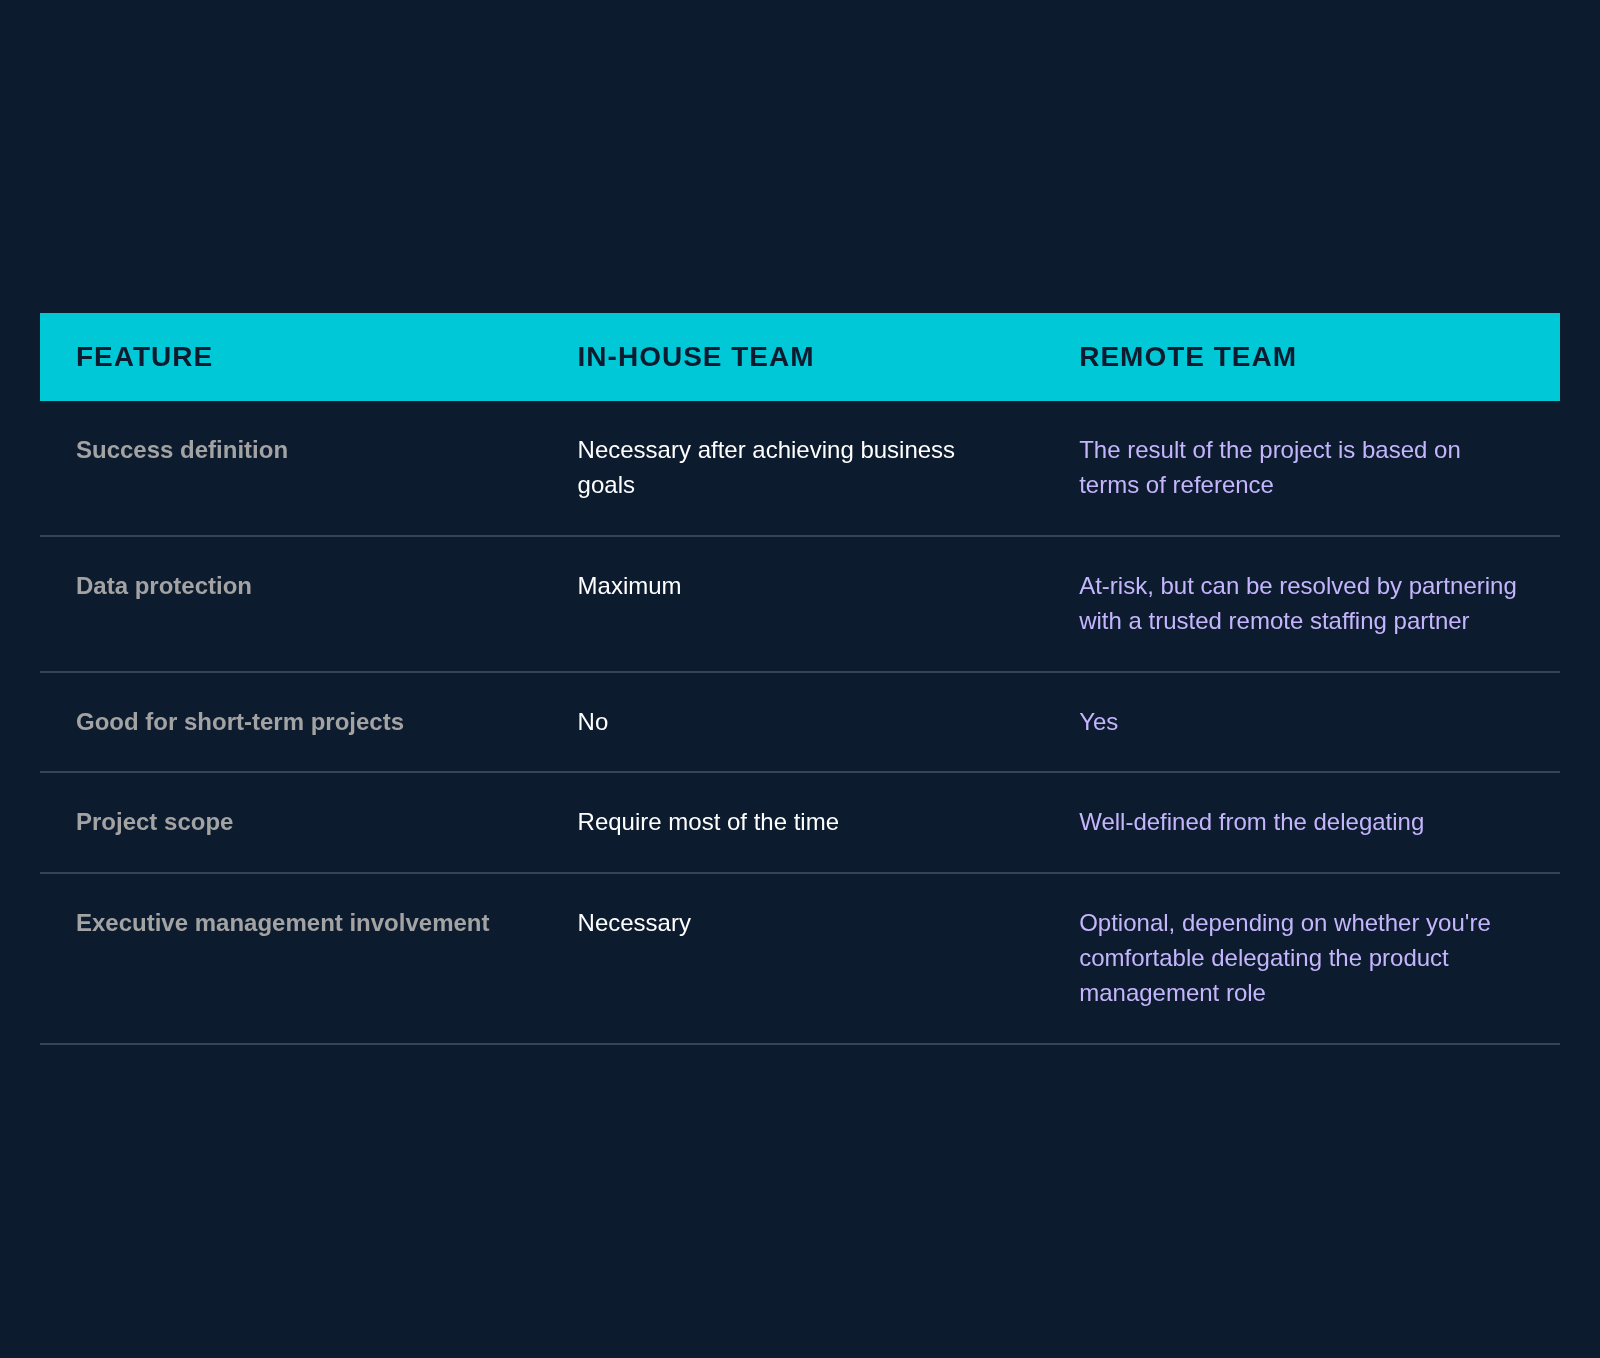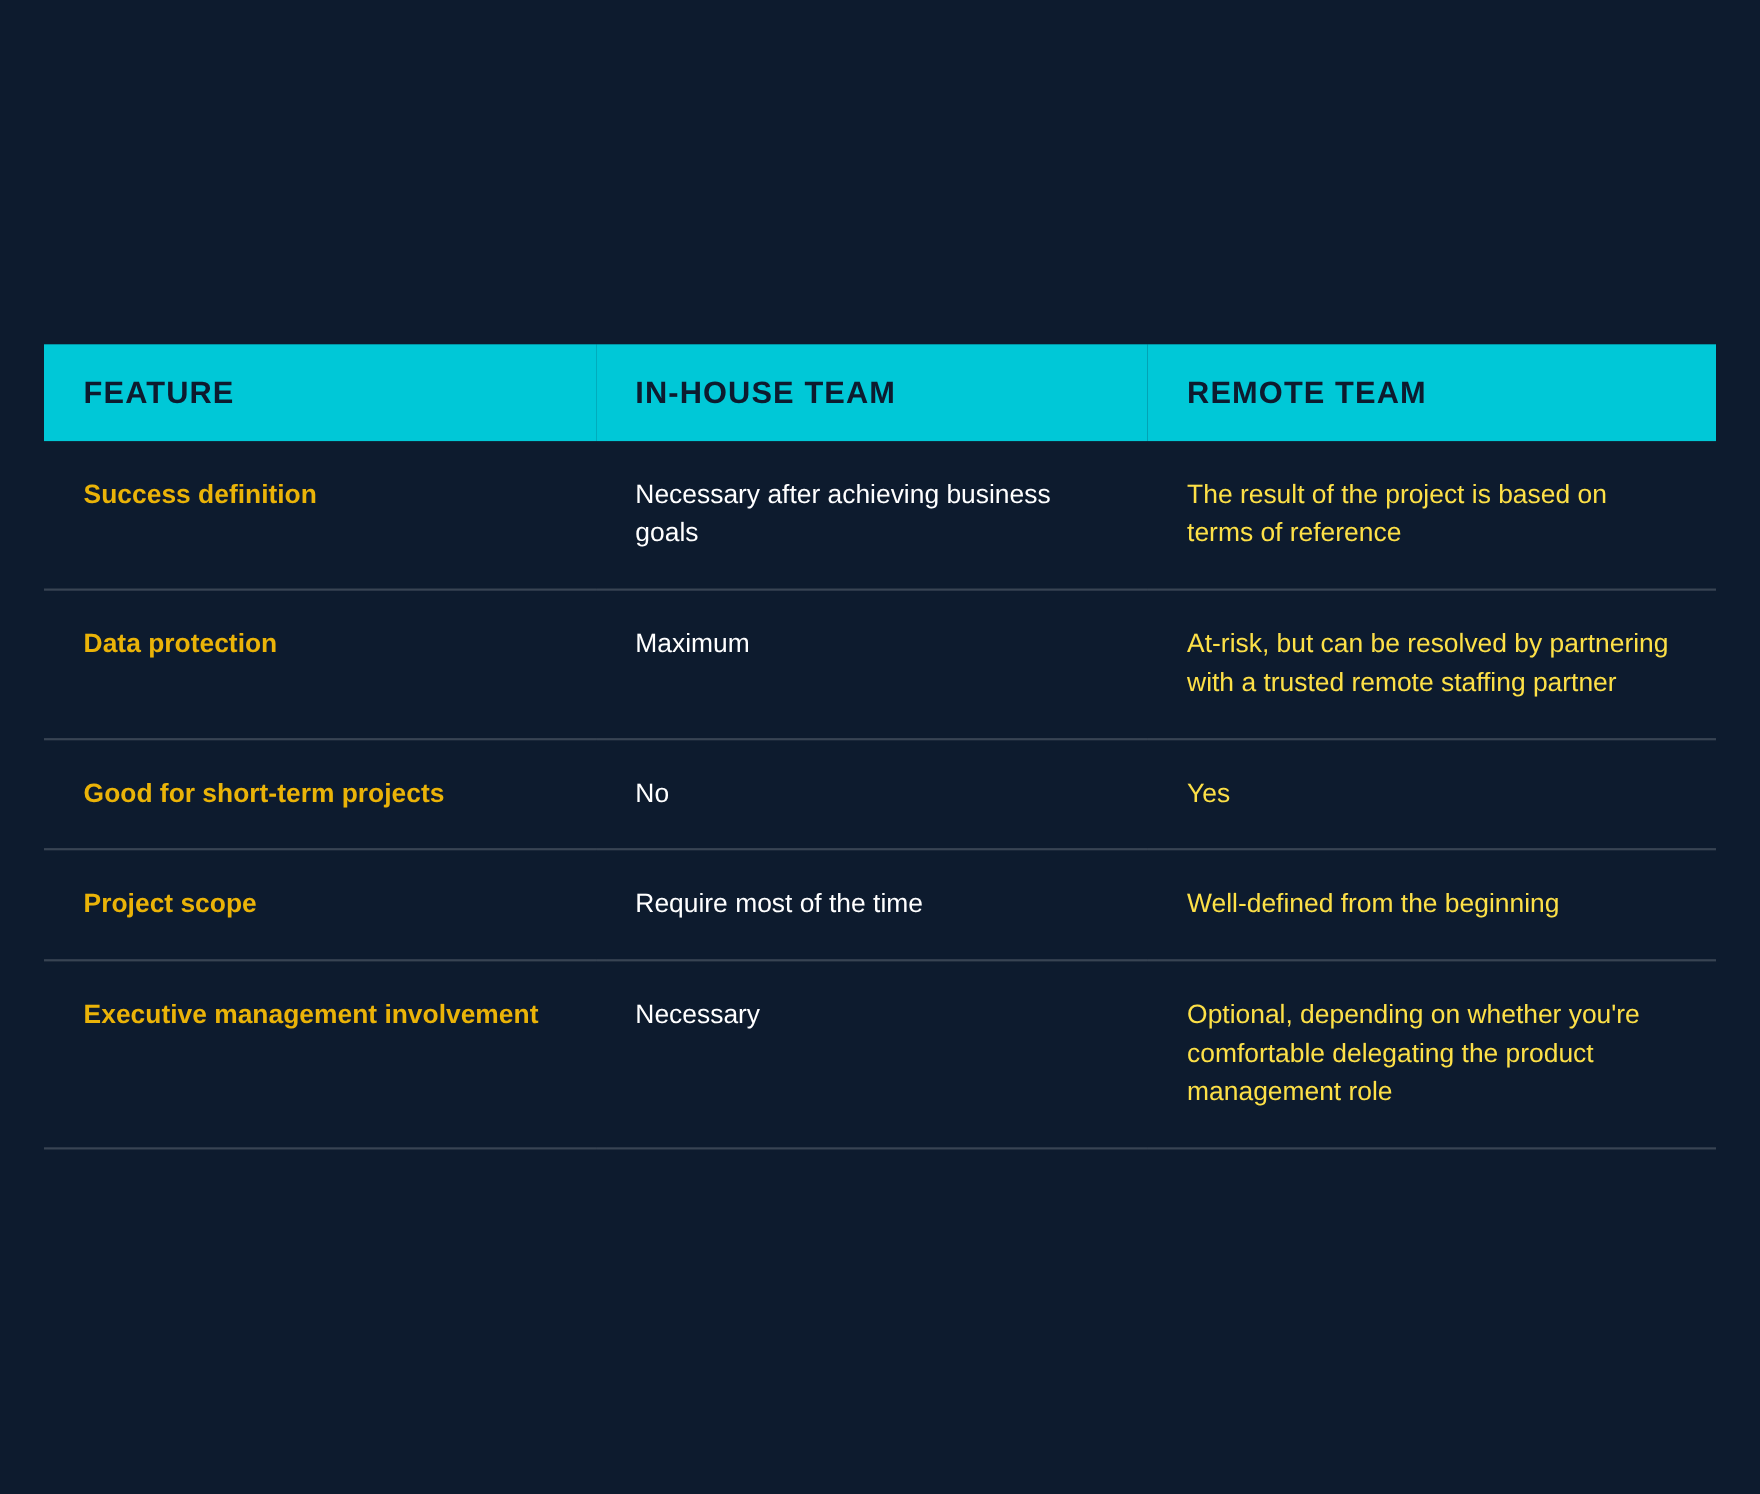"Success definition" .data-row td:first-child { color: #eab308 -> #a3a3a3 }
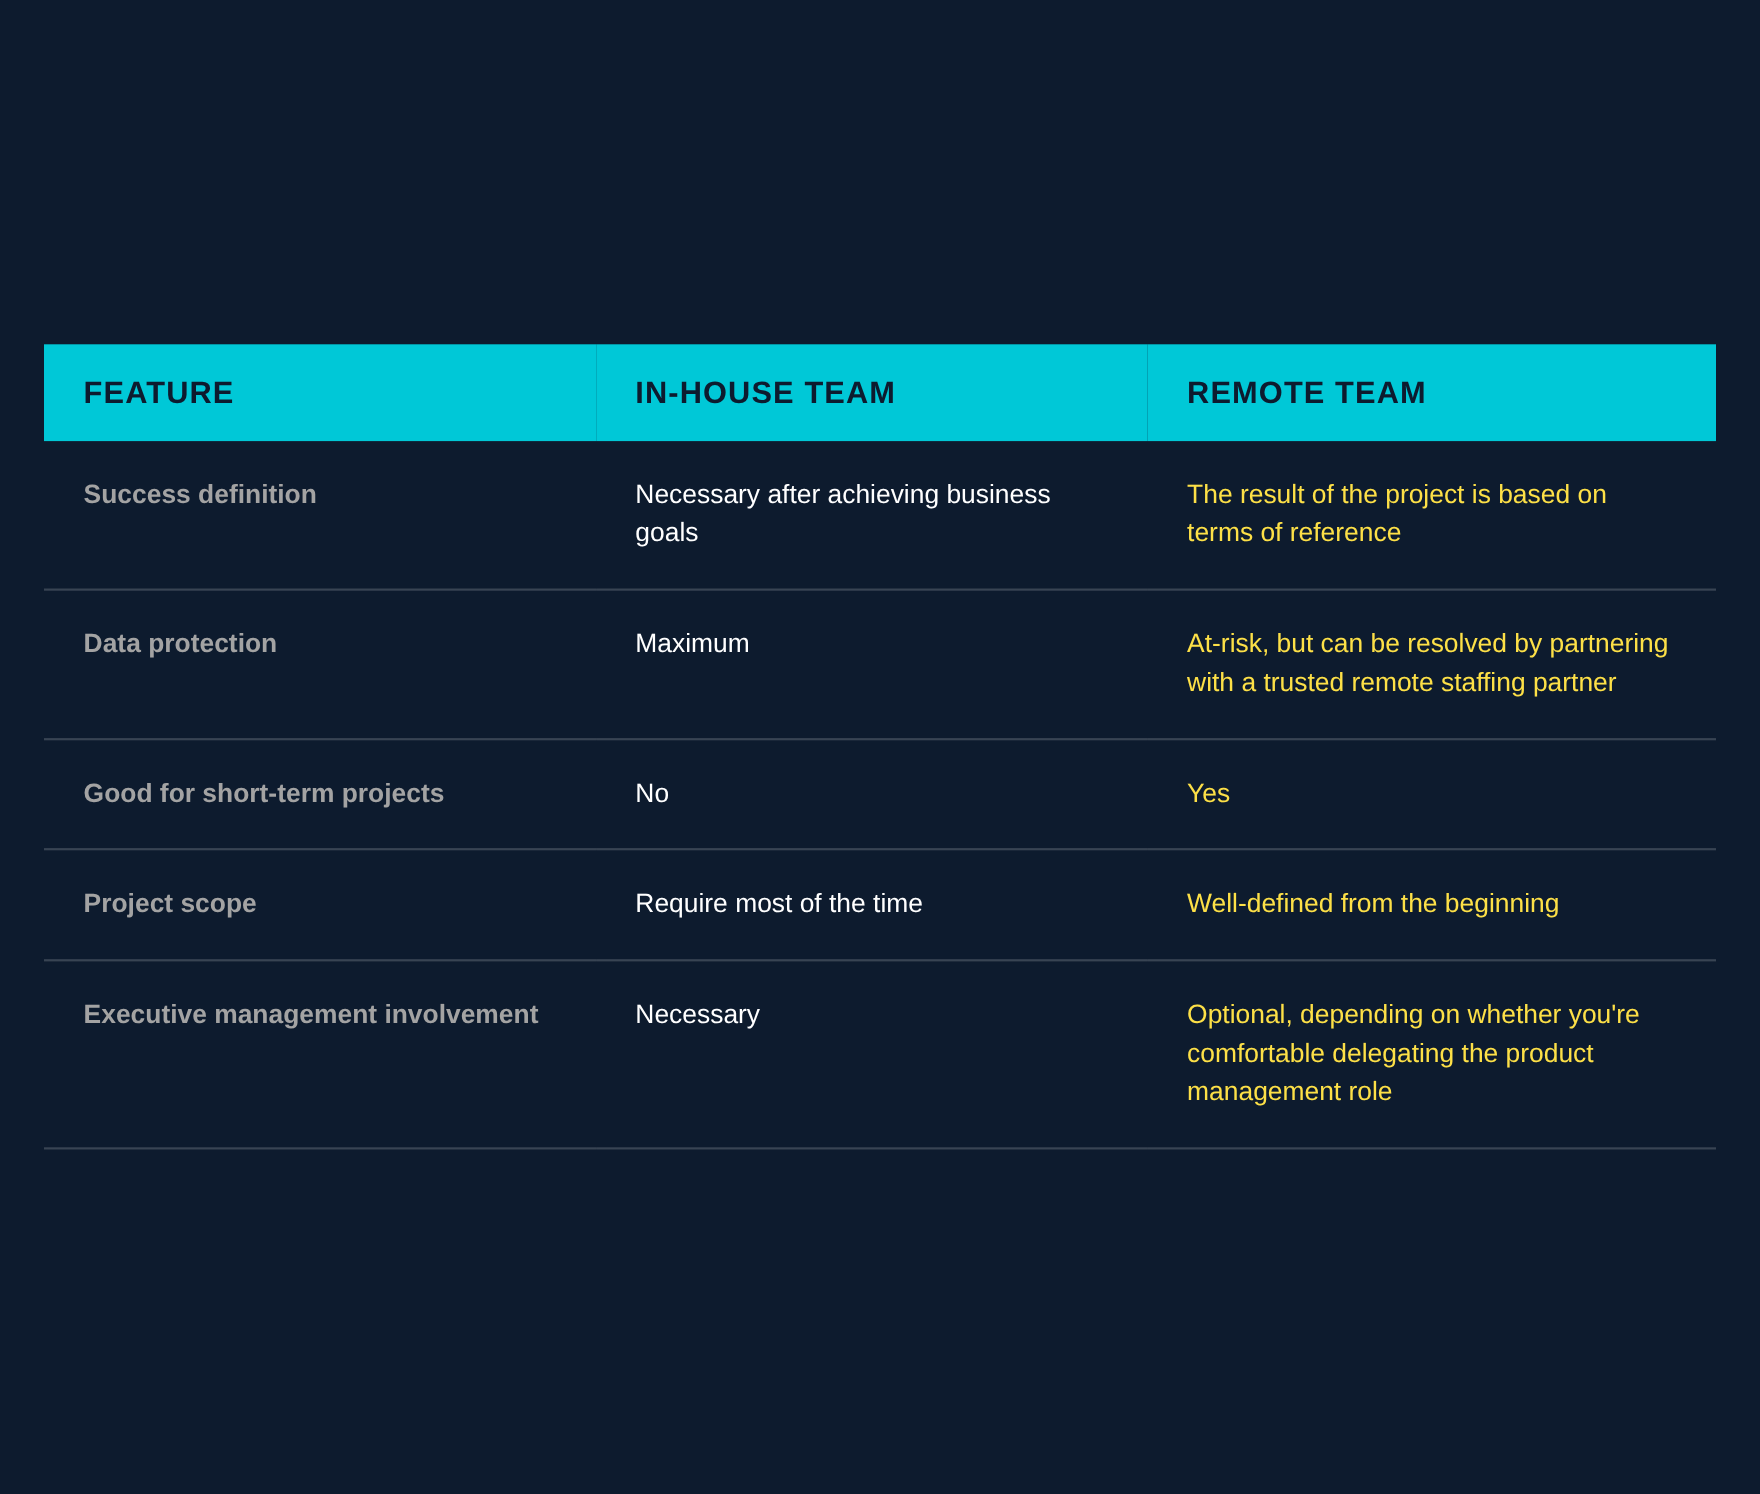"The result of the project" .data-row td:last-child { color: #fde047 -> #c4b5fd }
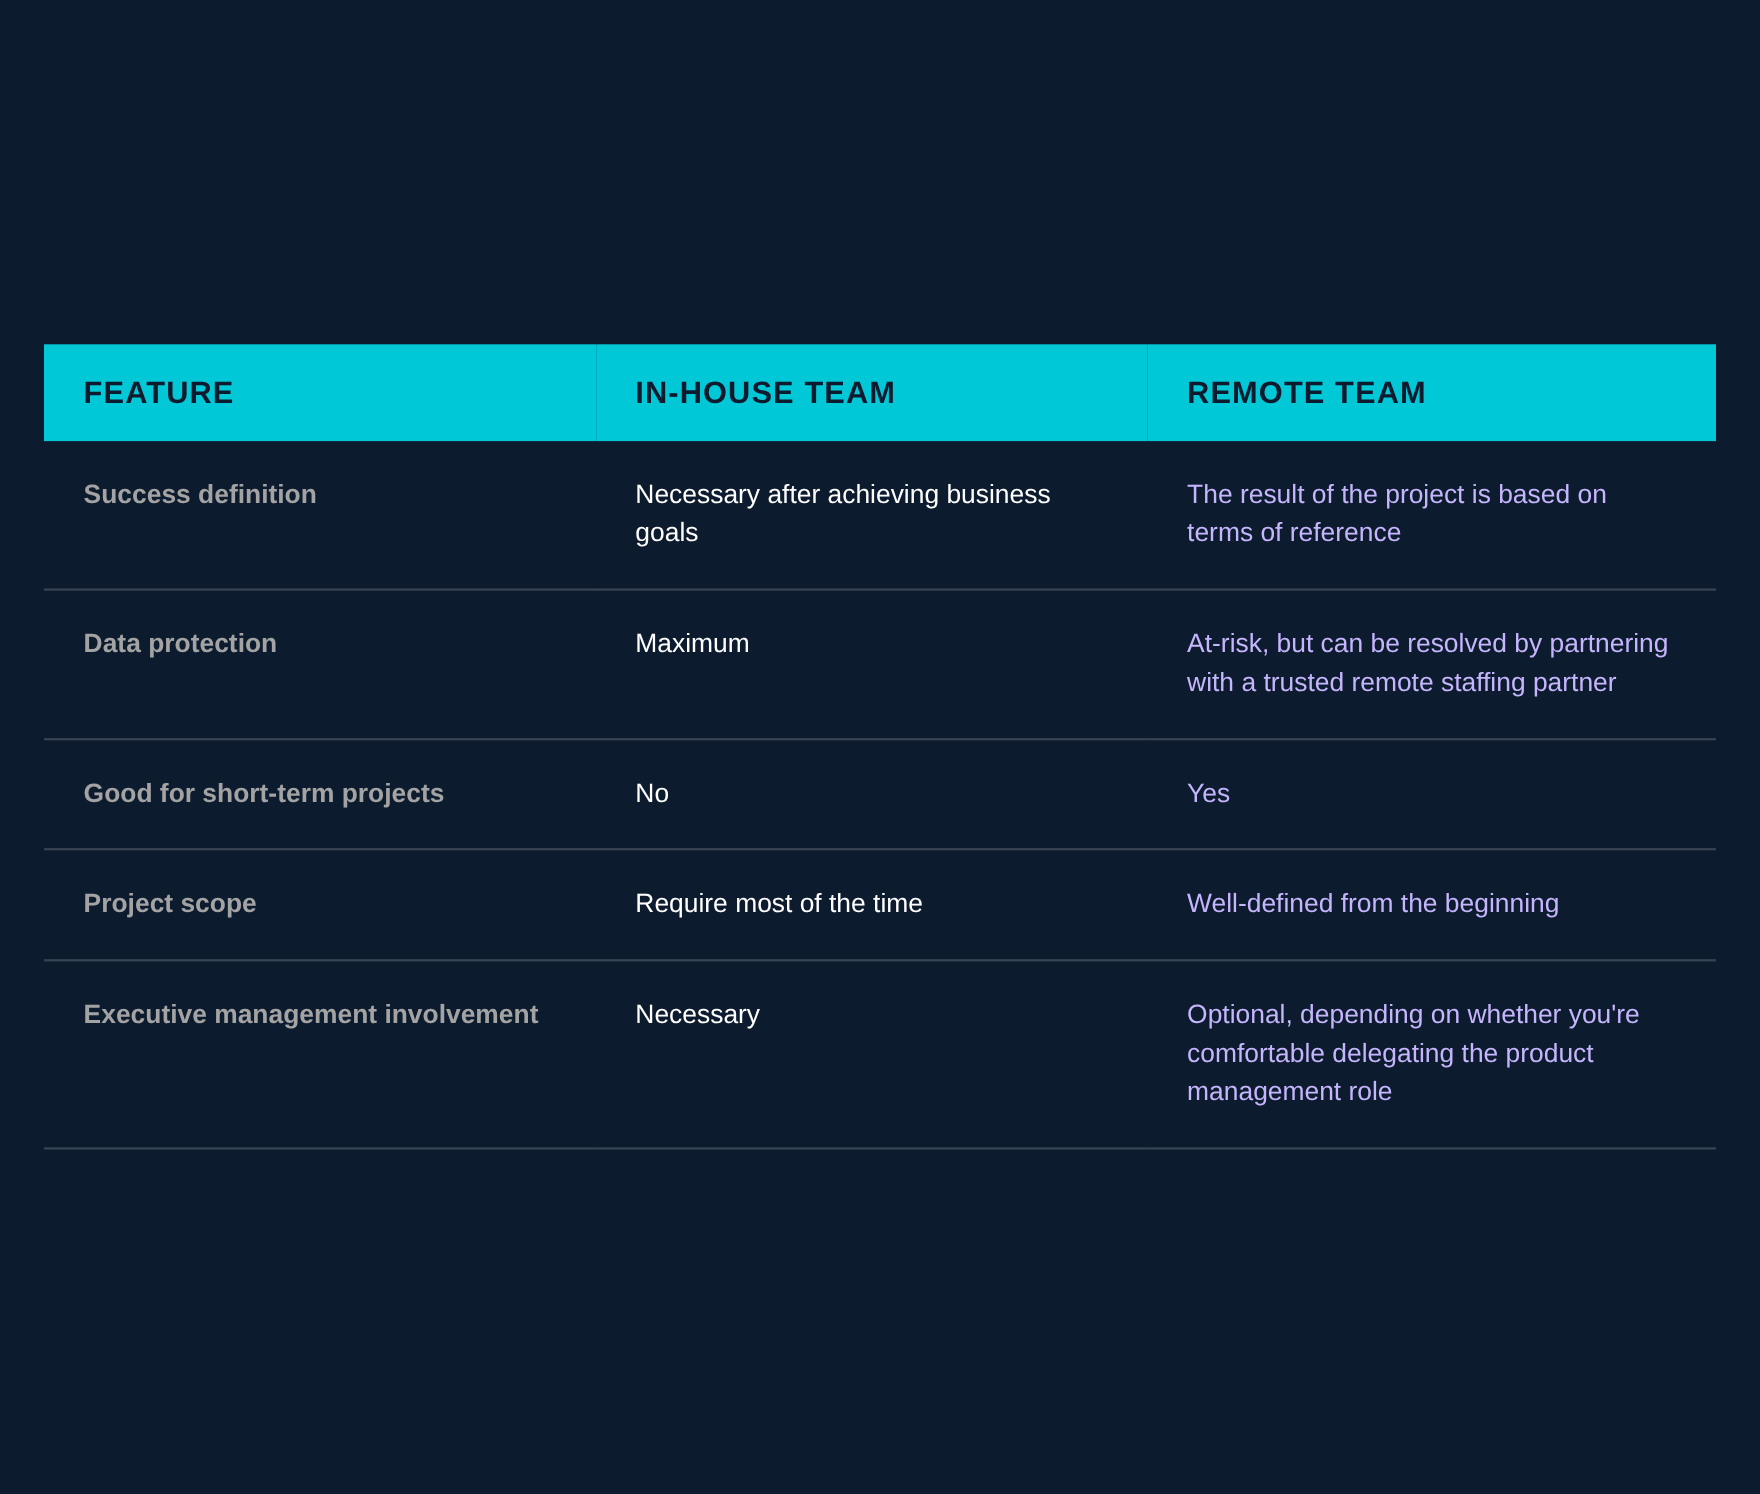"Well-defined from the beginning" td { text: beginning -> delegating }
